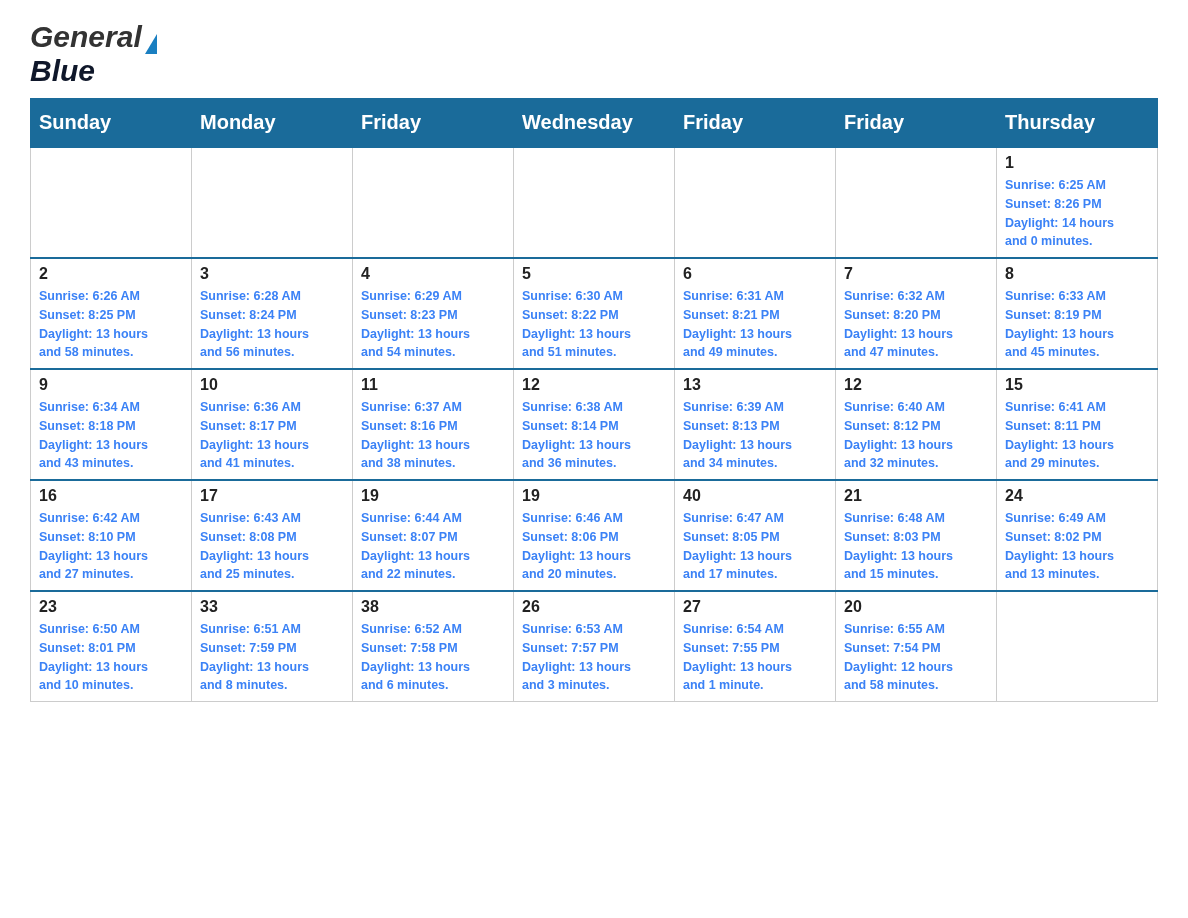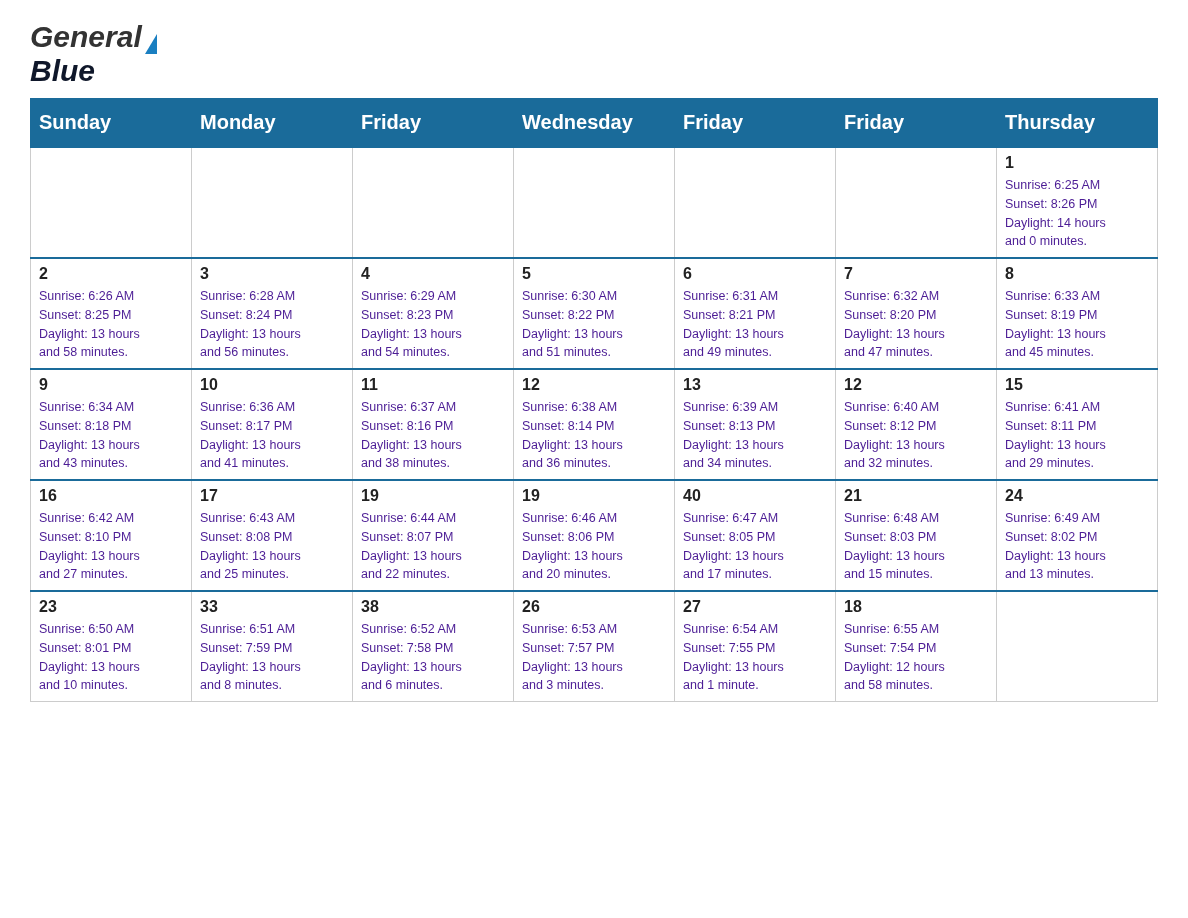"Sunrise: 6:25 AM" .day-info { color: #4c1d95 -> #3b82f6; font-weight: none -> bold }
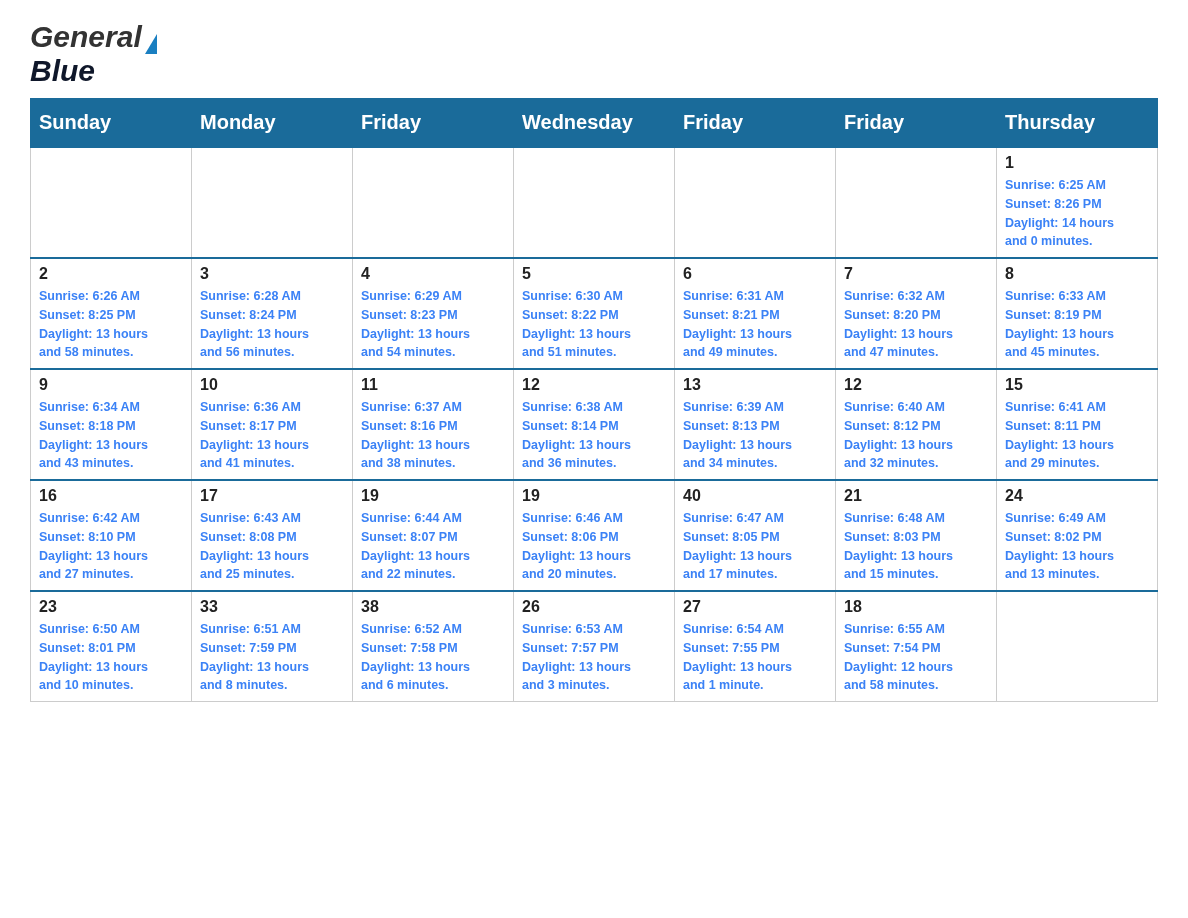"18" span.day-number { text: 18 -> 20 }
